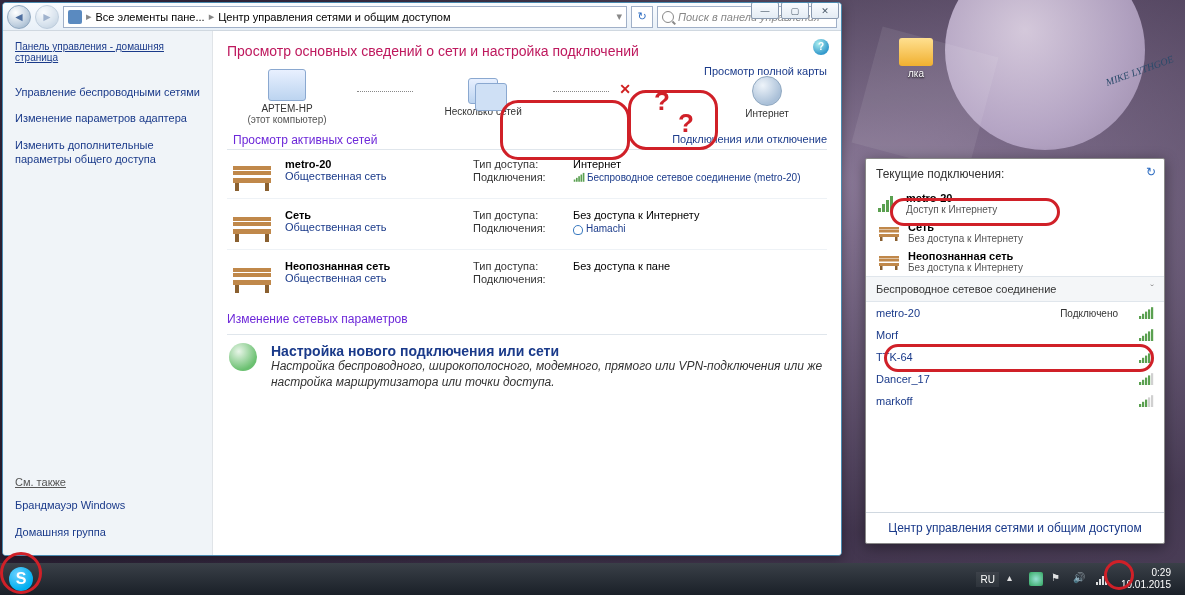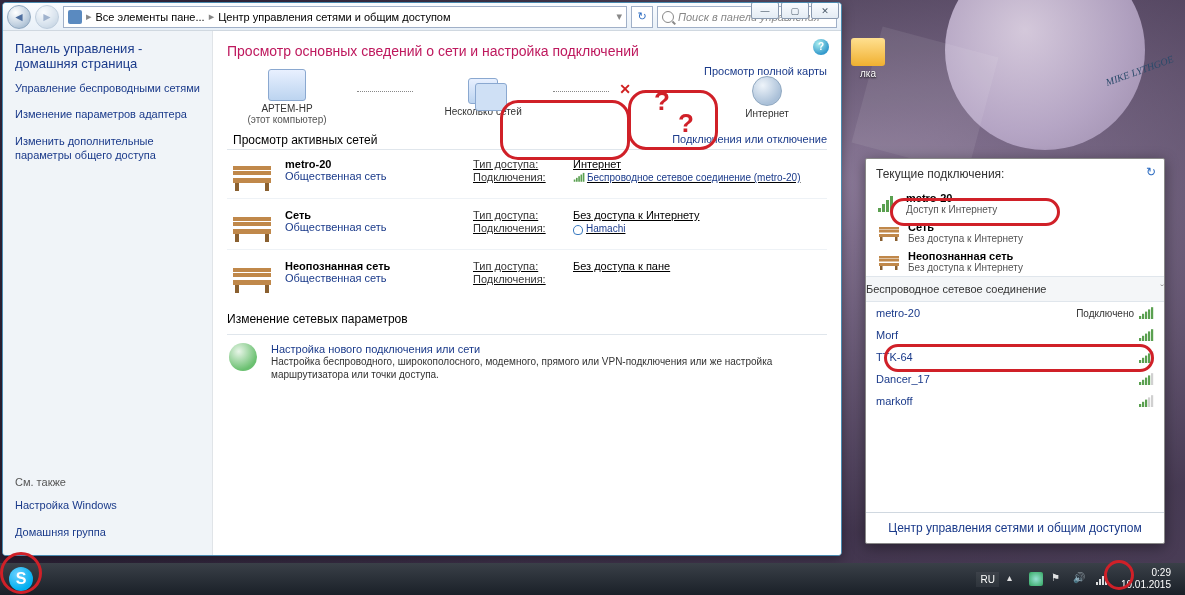"Панель управления - домашняя страница" .sb-heading { font-size: 13px -> 10px; margin-bottom: 4px -> 16px; text-decoration: none -> underline }
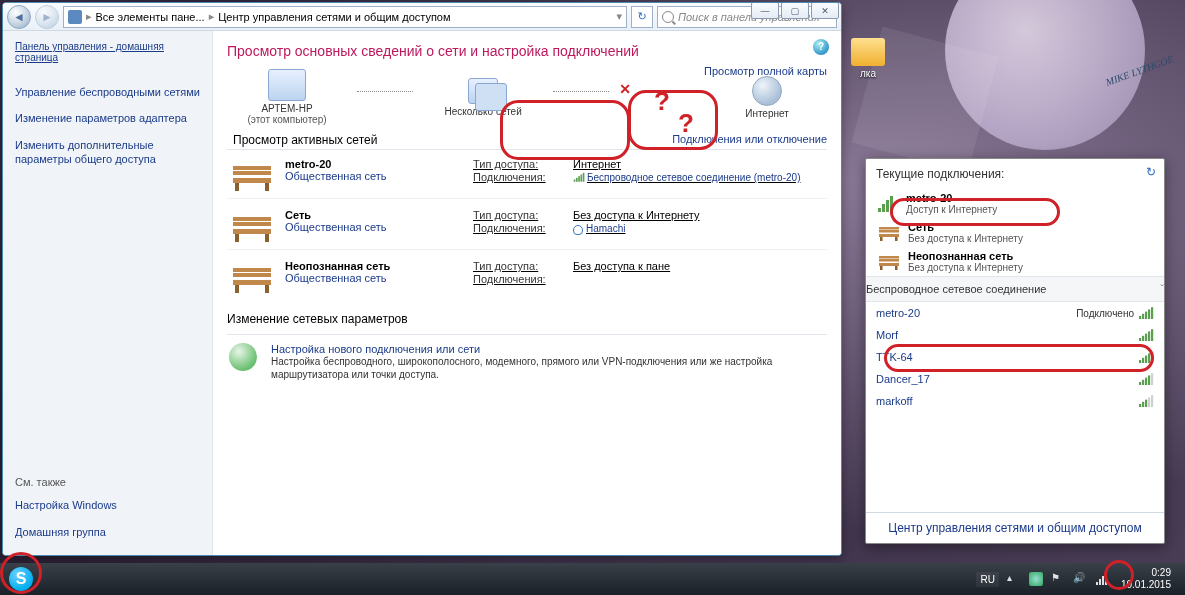"лка" .desk-folder { left: 848px -> 896px }
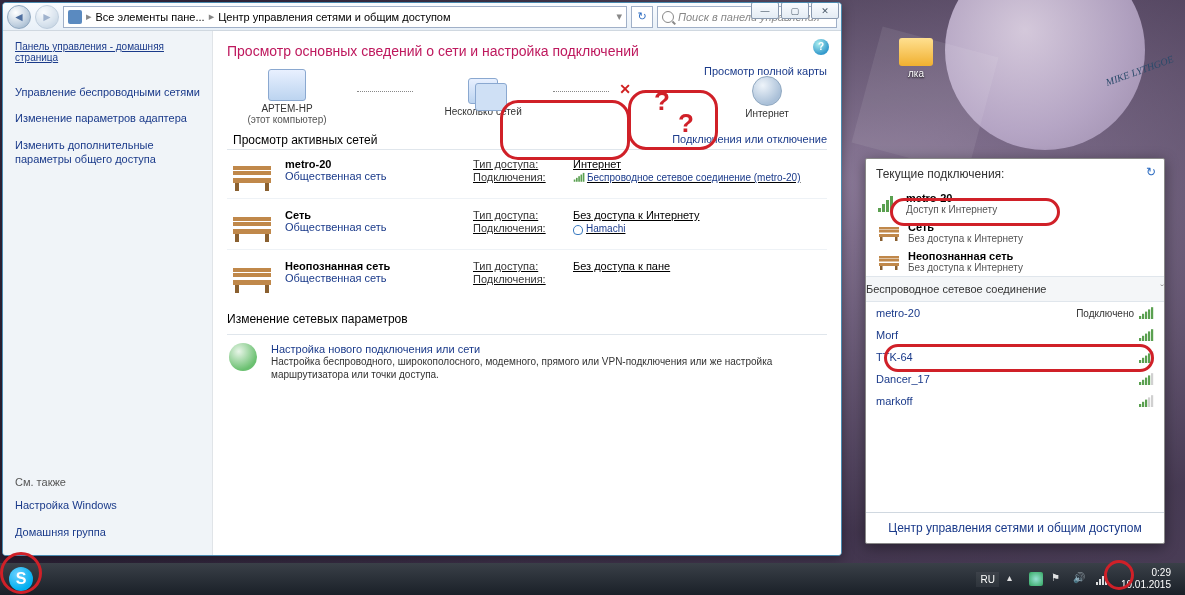"Просмотр активных сетей" .section-h { color: #000000 -> #6d28d9 }
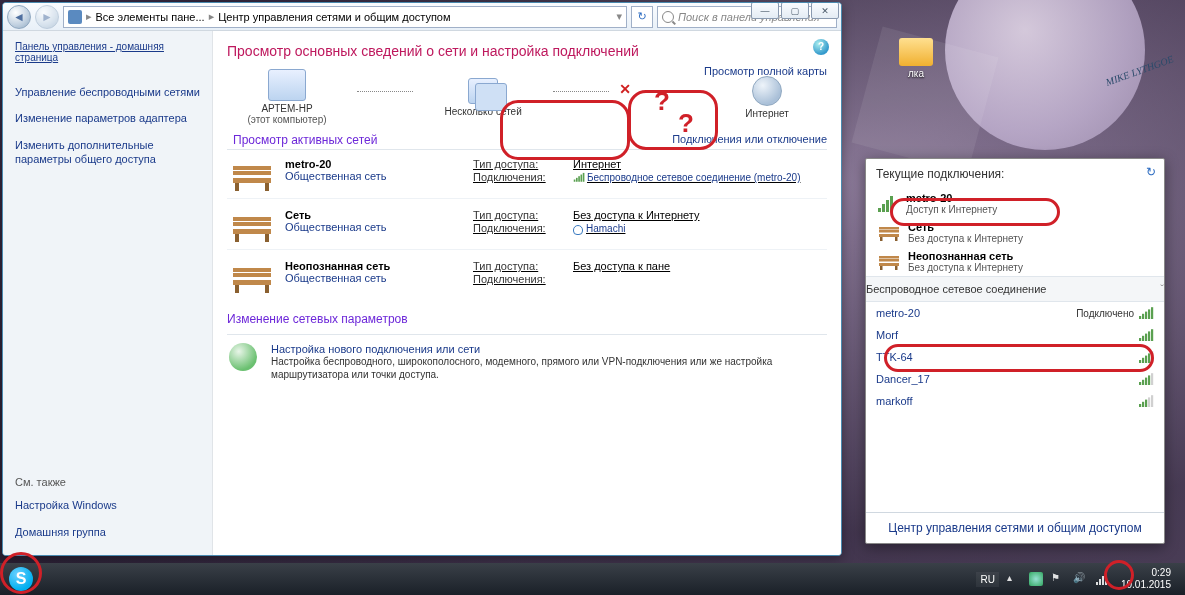"Тип доступа:" .kv { text-decoration: underline -> none }
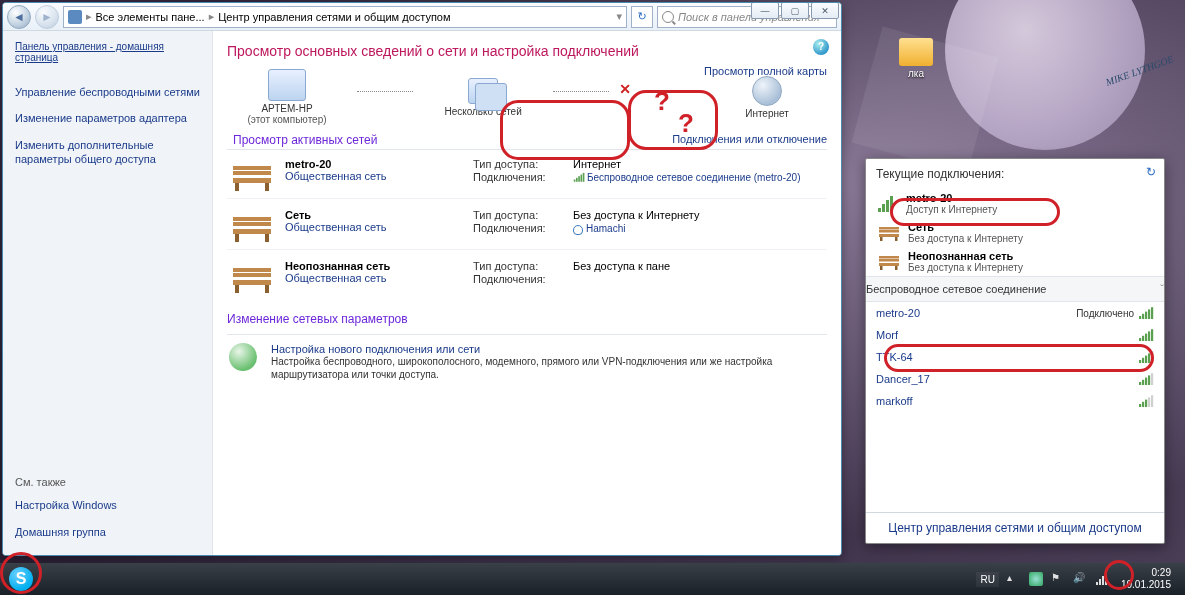"Беспроводное сетевое соединение" .fly-sec { padding: 6px 0 -> 6px 10px }
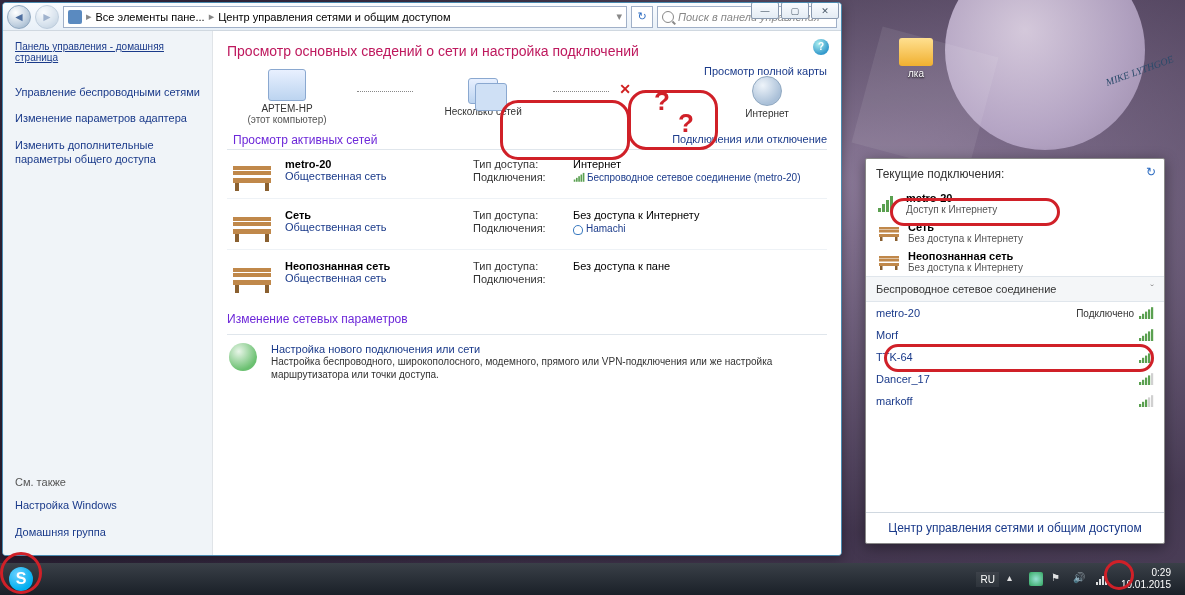"Подключено" span { gap: 4px -> 20px }
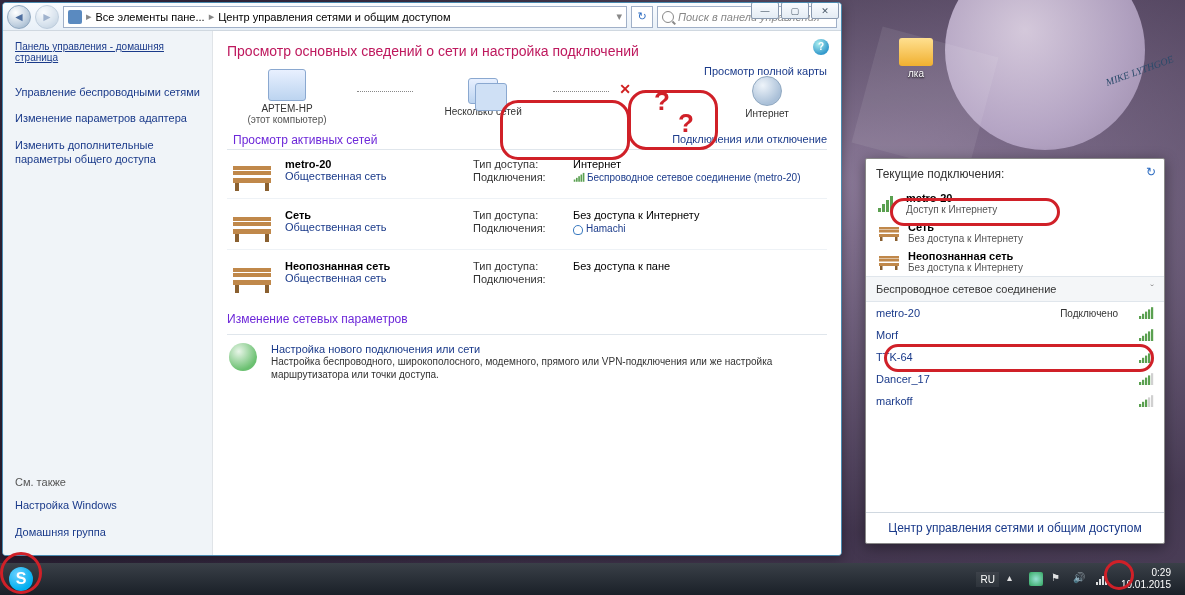"Настройка нового подключения или сети" .setup-t { font-size: 11px -> 14px; font-weight: none -> bold }
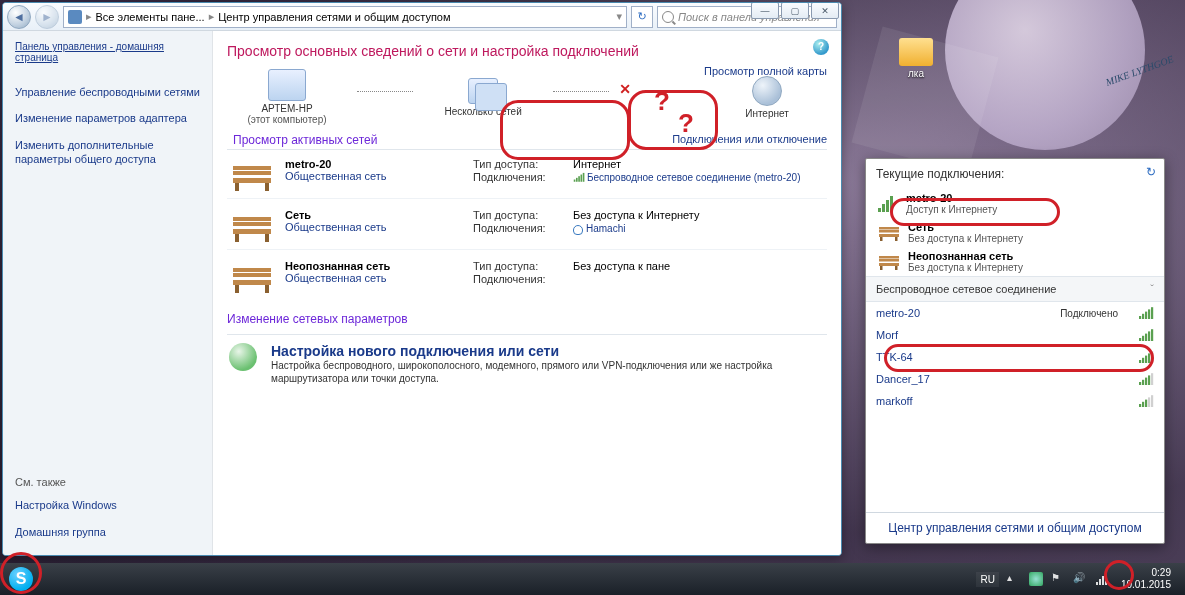"Настройка беспроводного," .setup-d { font-size: 10px -> 12px; font-style: none -> italic }
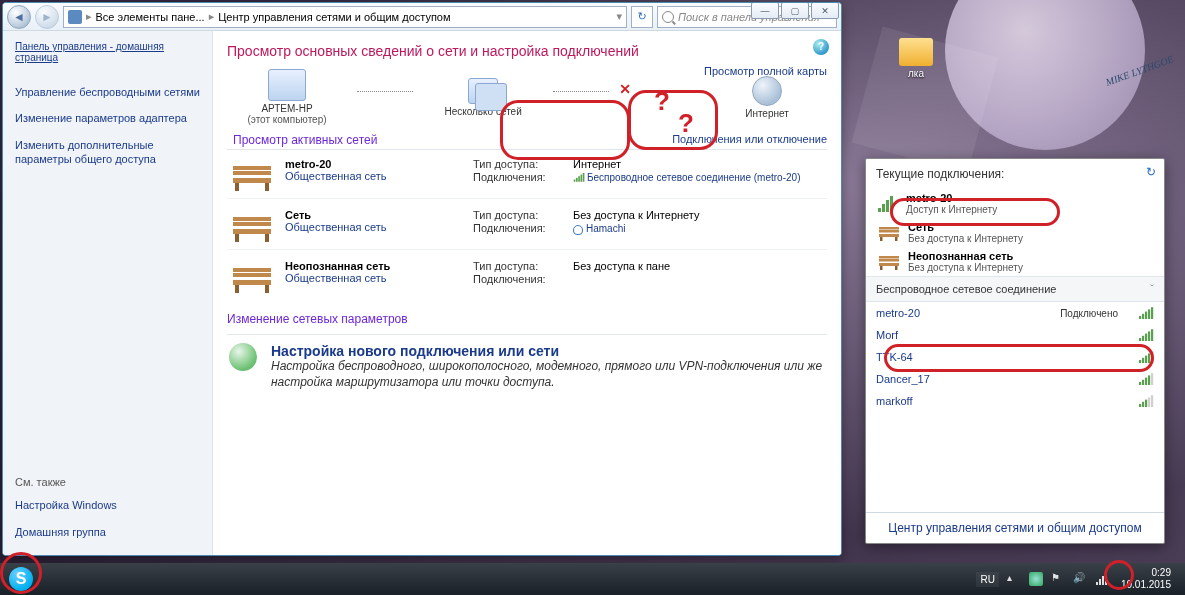"См. также" .sb-also { text-decoration: none -> underline }
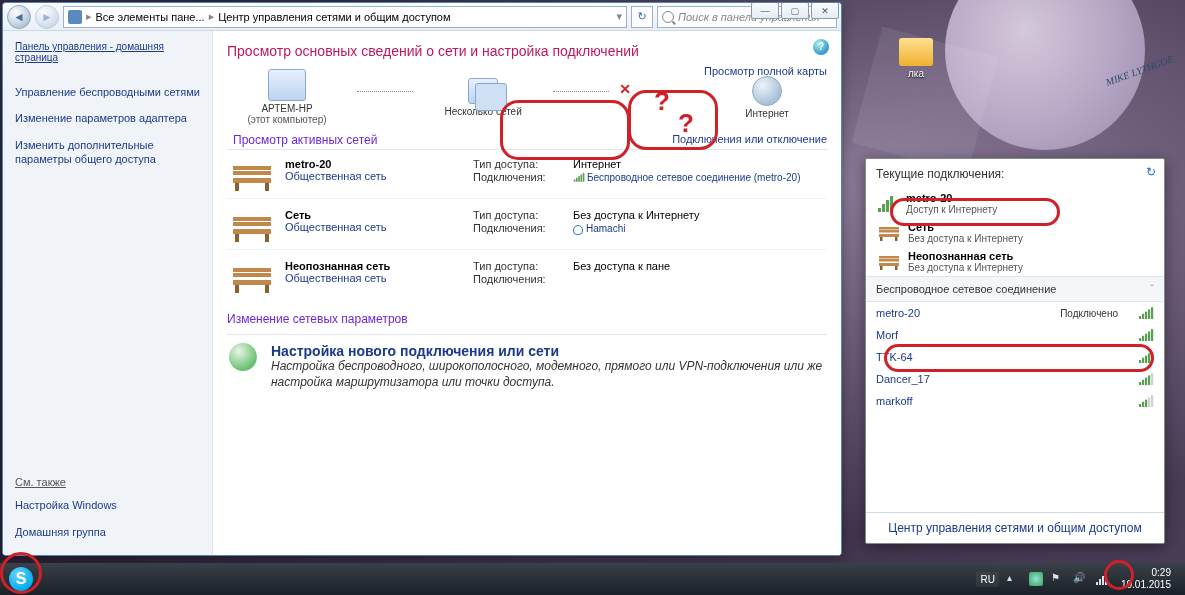"Настройка Windows" div.sb-link { text: Настройка -> Брандмауэр }
